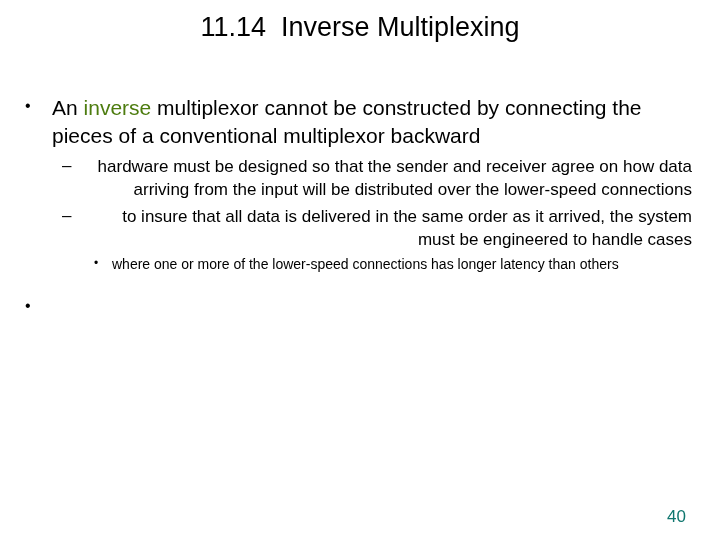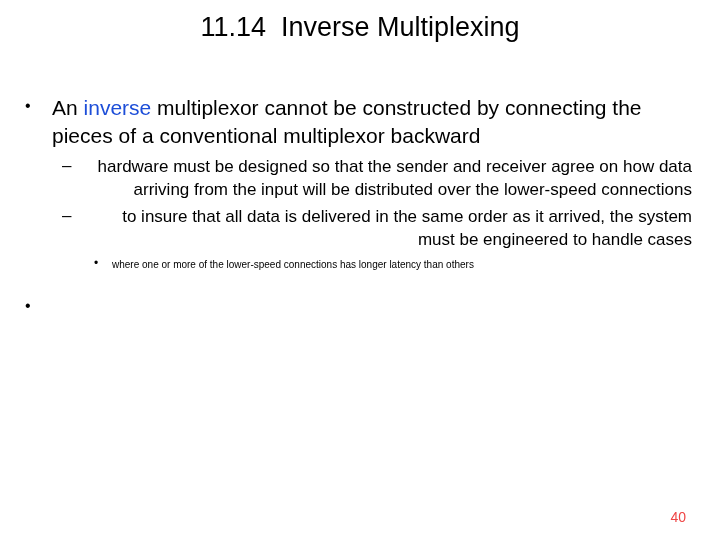"inverse" .highlight-red { color: #1d4ed8 -> #4d7c0f }
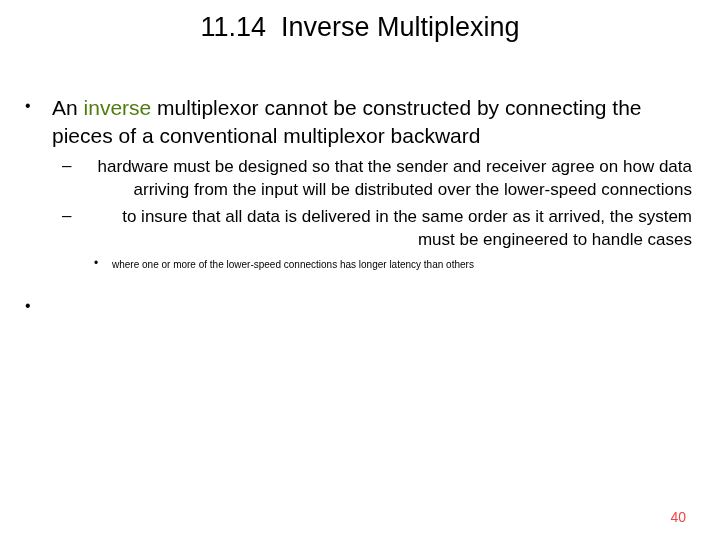"where one or more of" .lvl3 .bullet-text { font-size: 10px -> 14px }
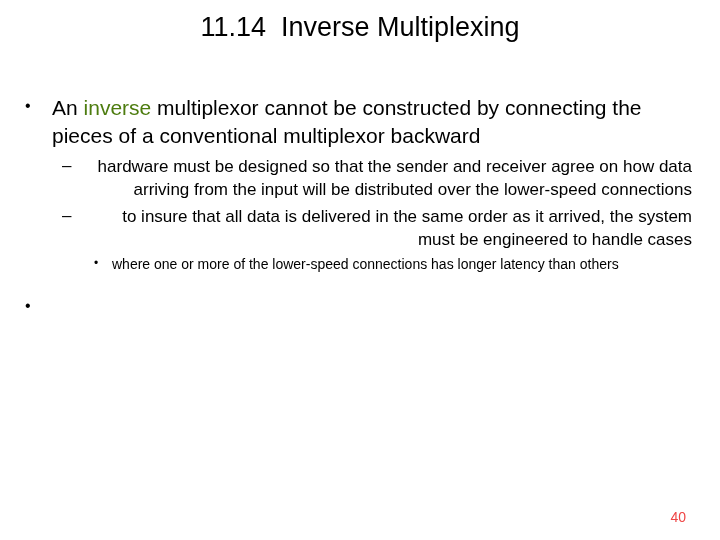"40" .page-number { color: #ef4444 -> #0f766e; font-size: 14px -> 17px }
